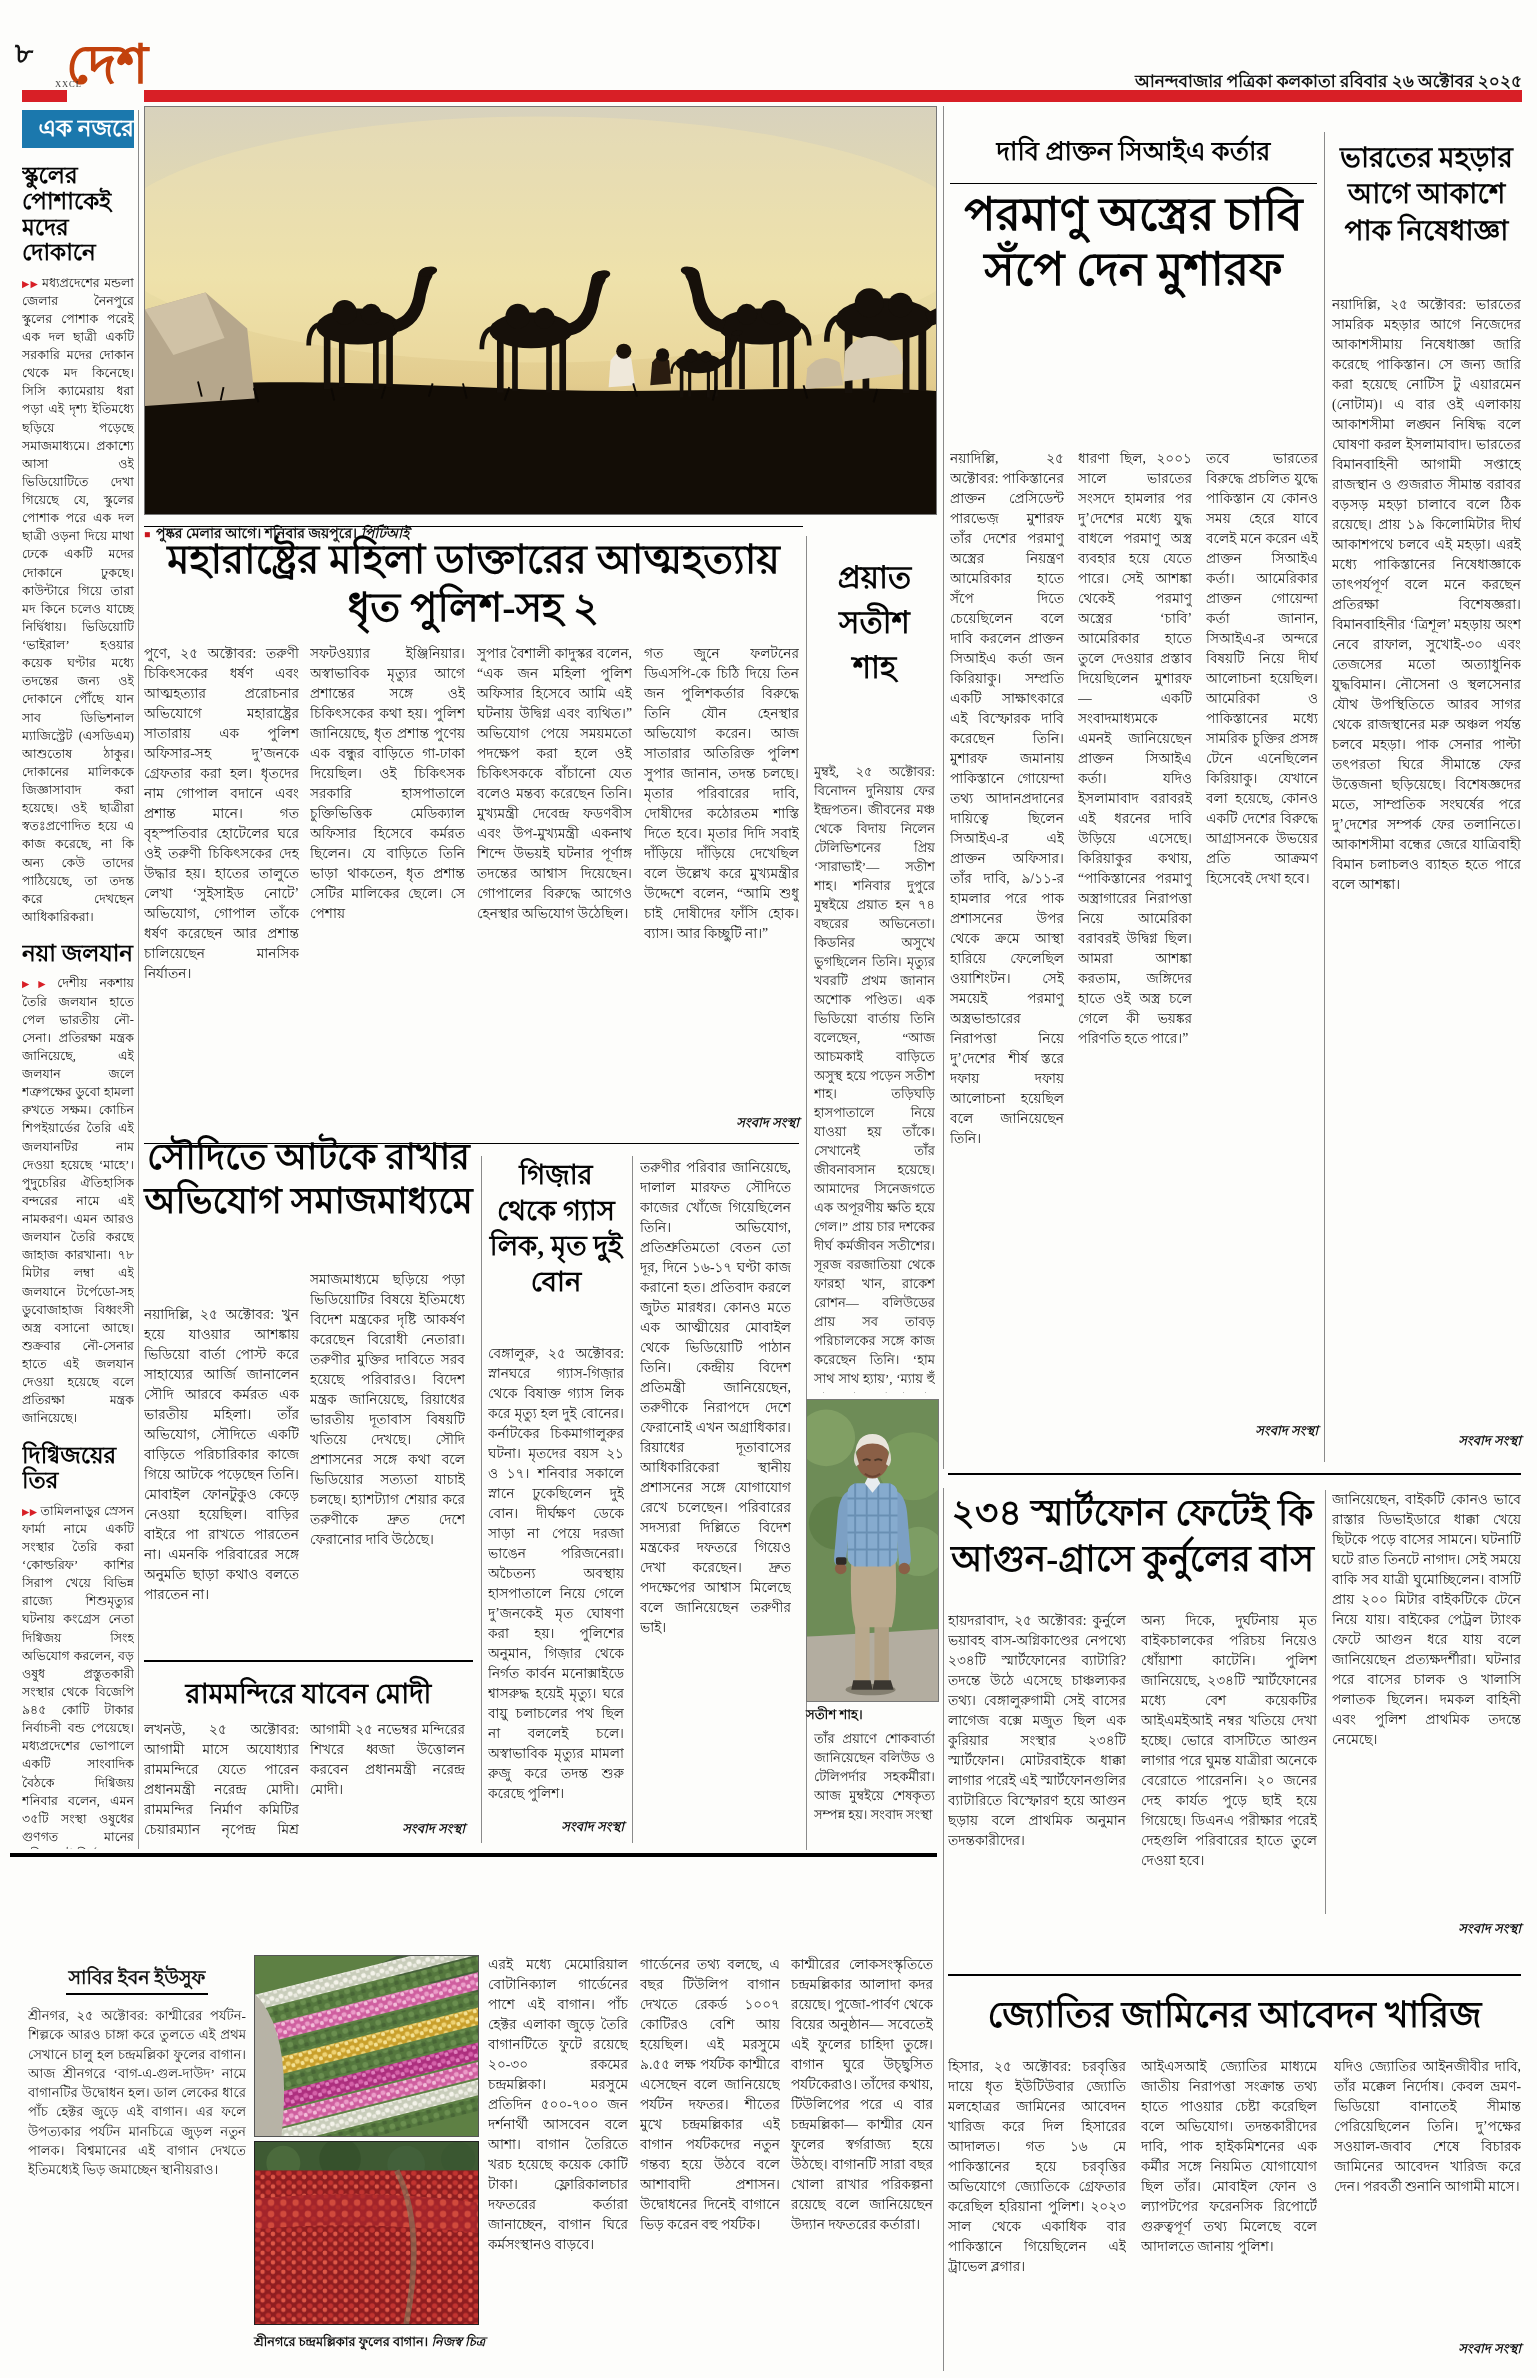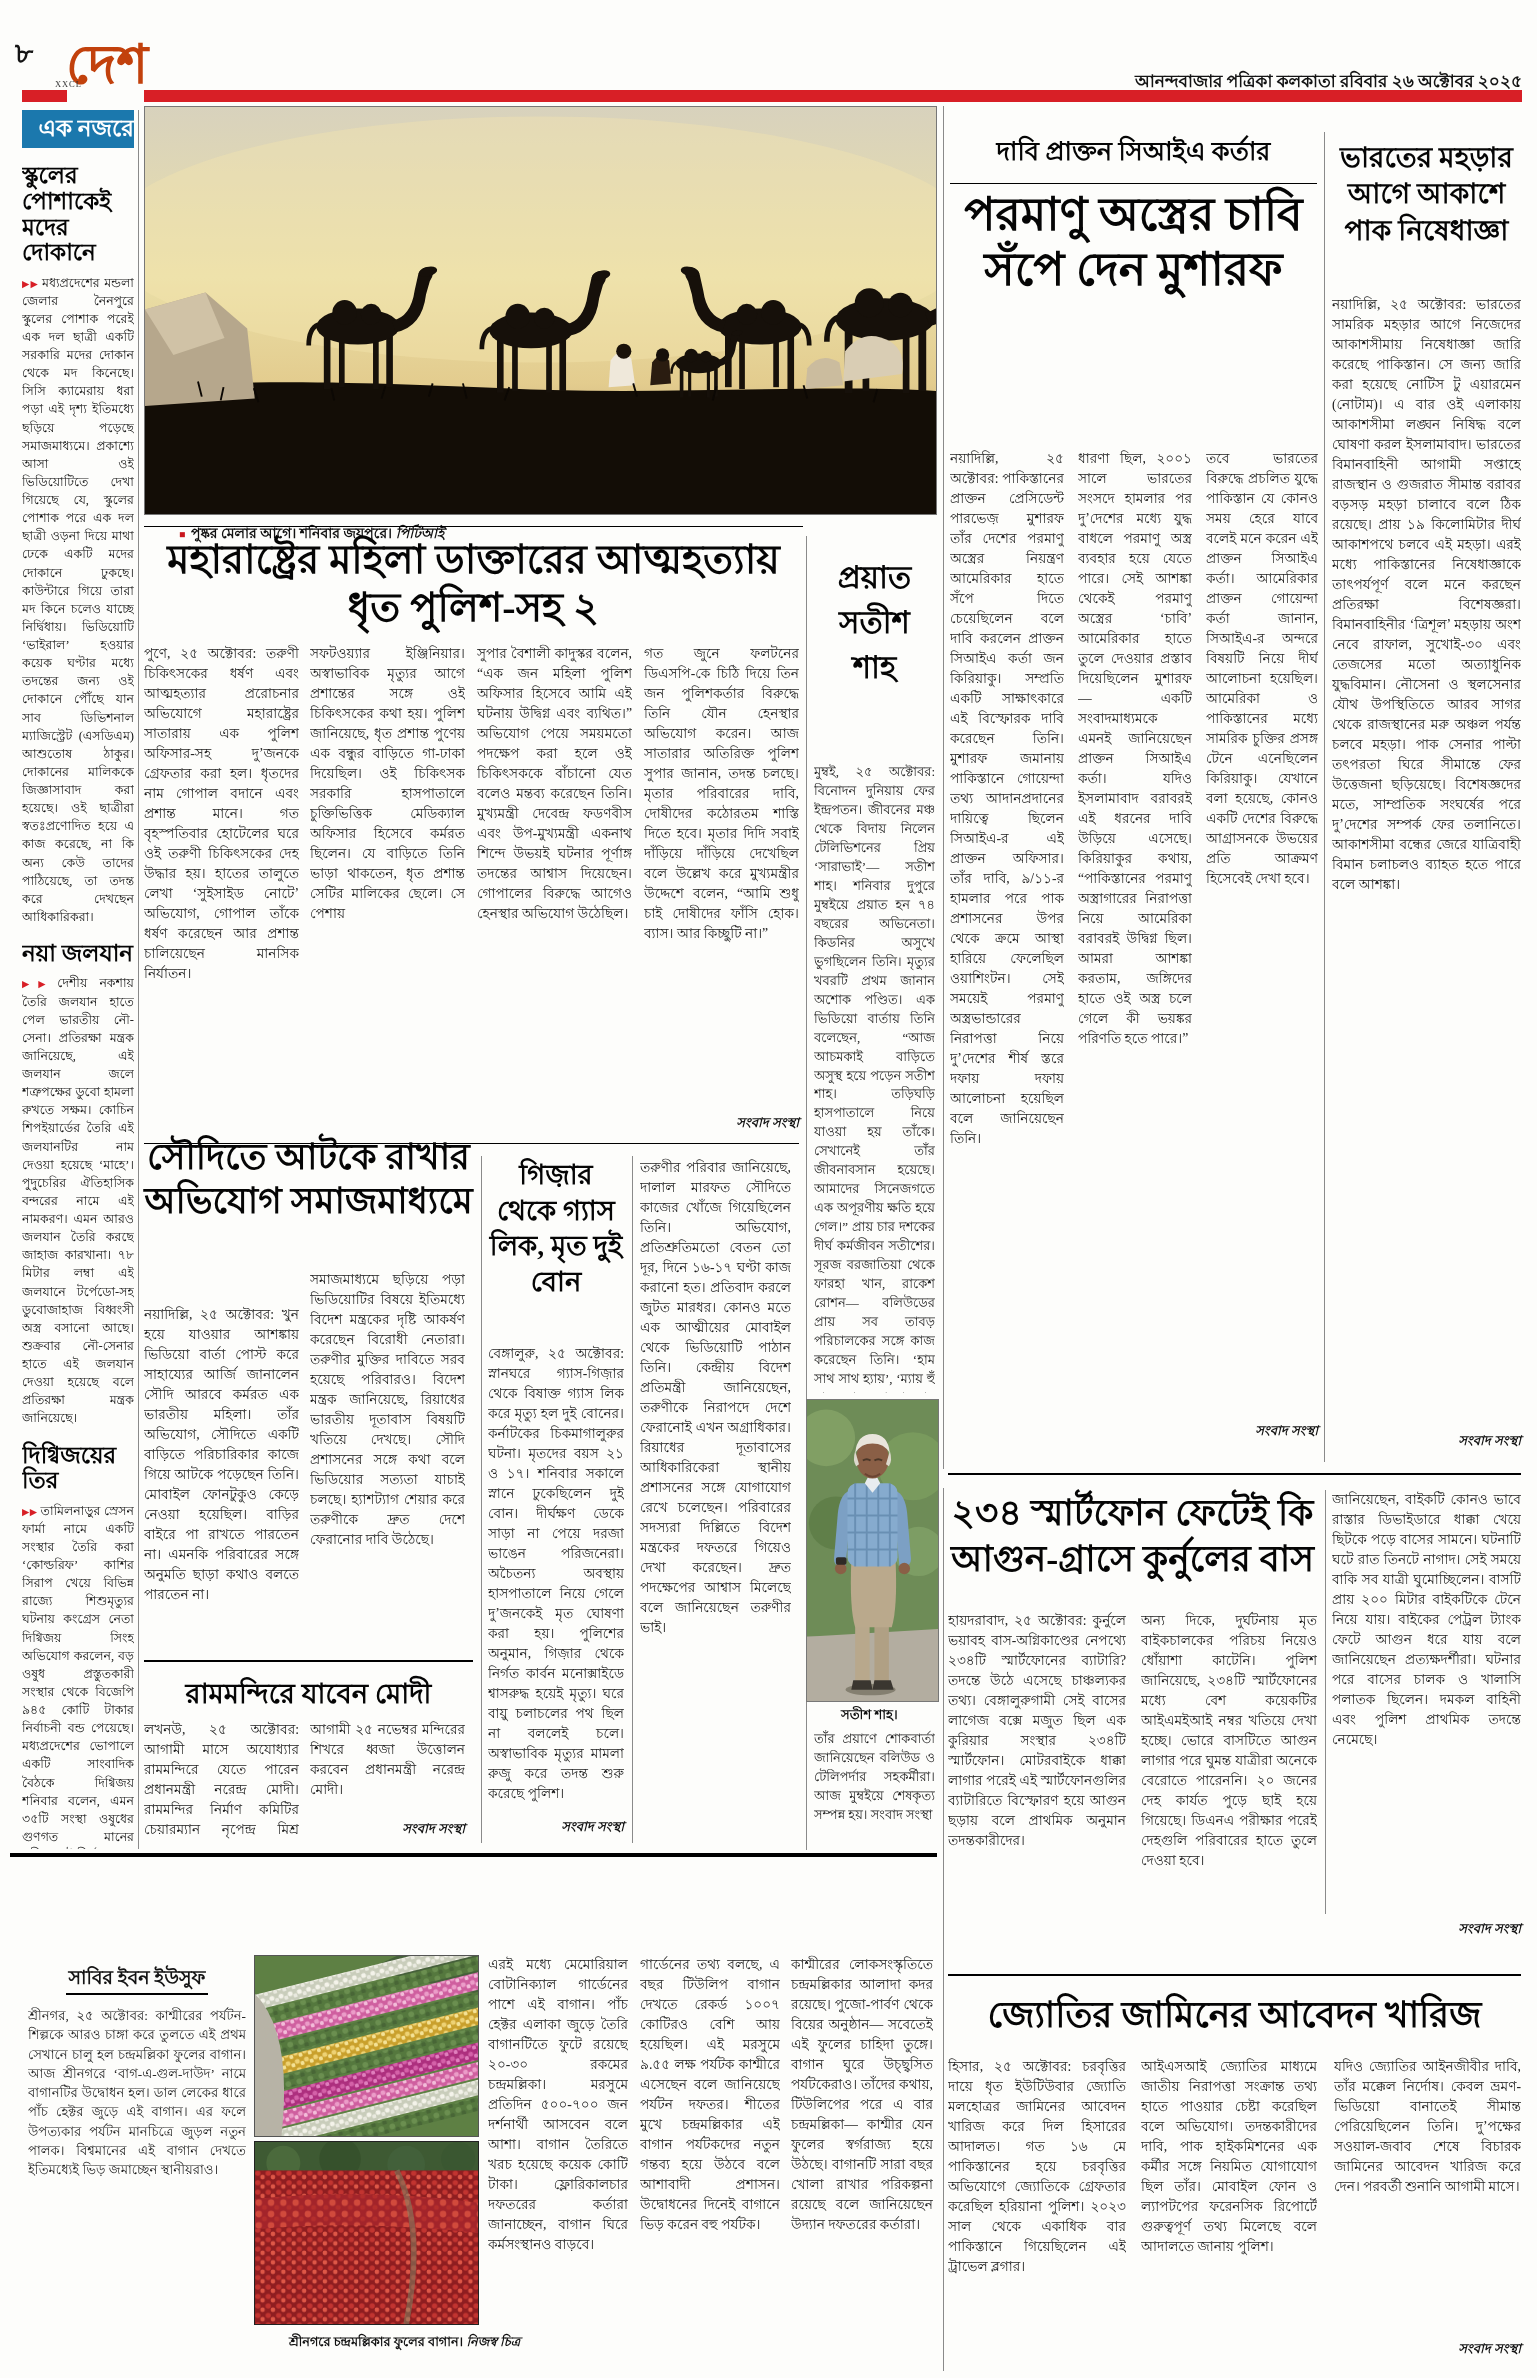"■ পুষ্কর মেলার আগে। শনিবার" .cap { margin-left: 35px -> none }
